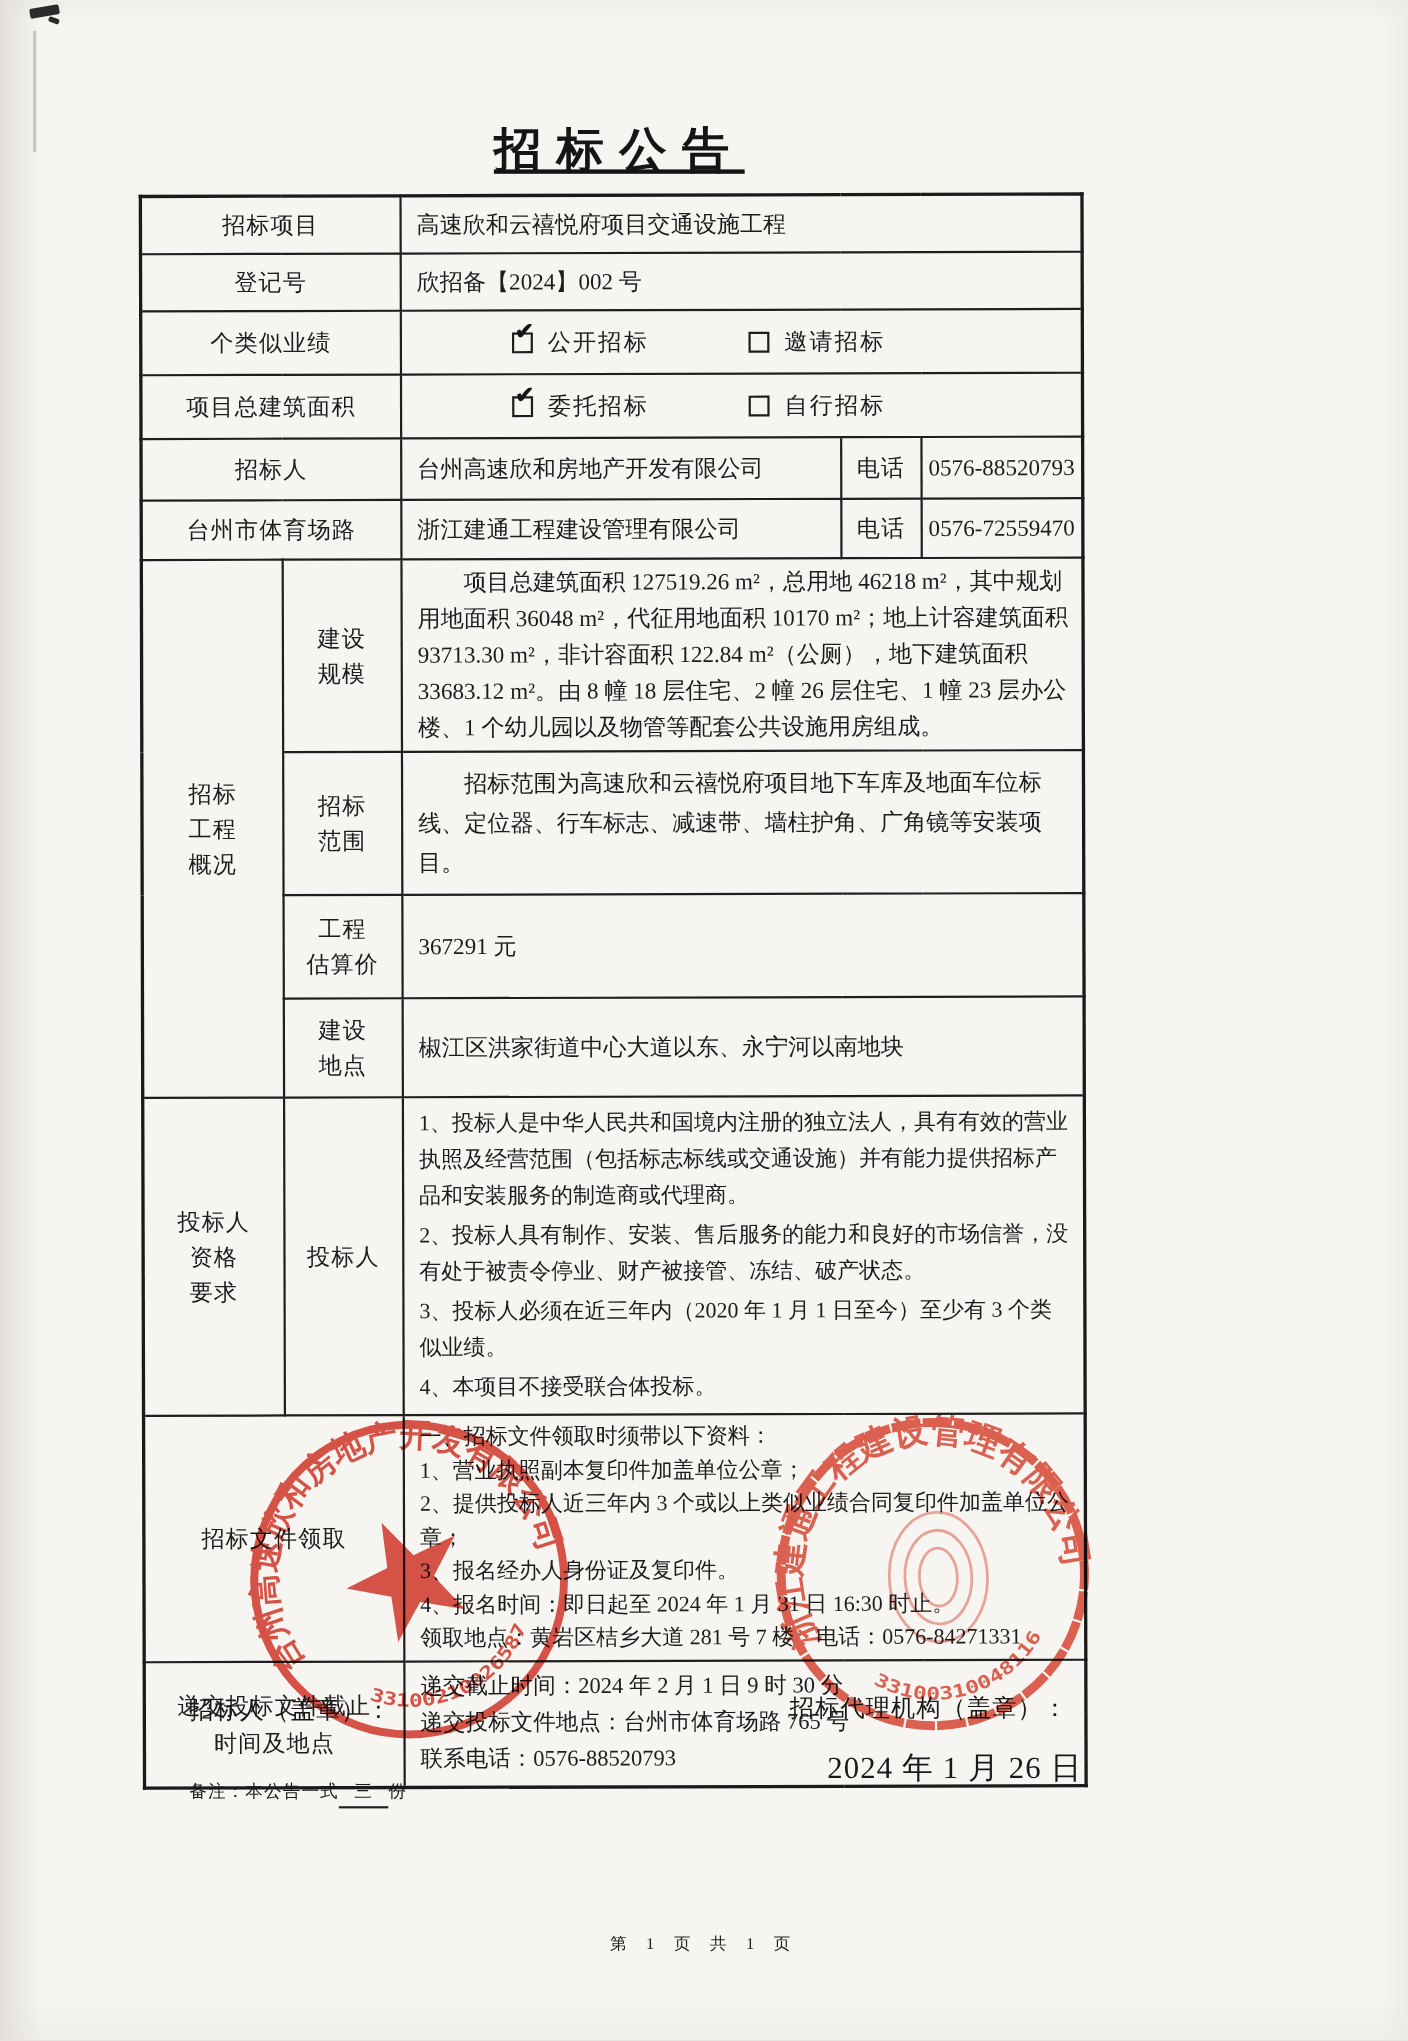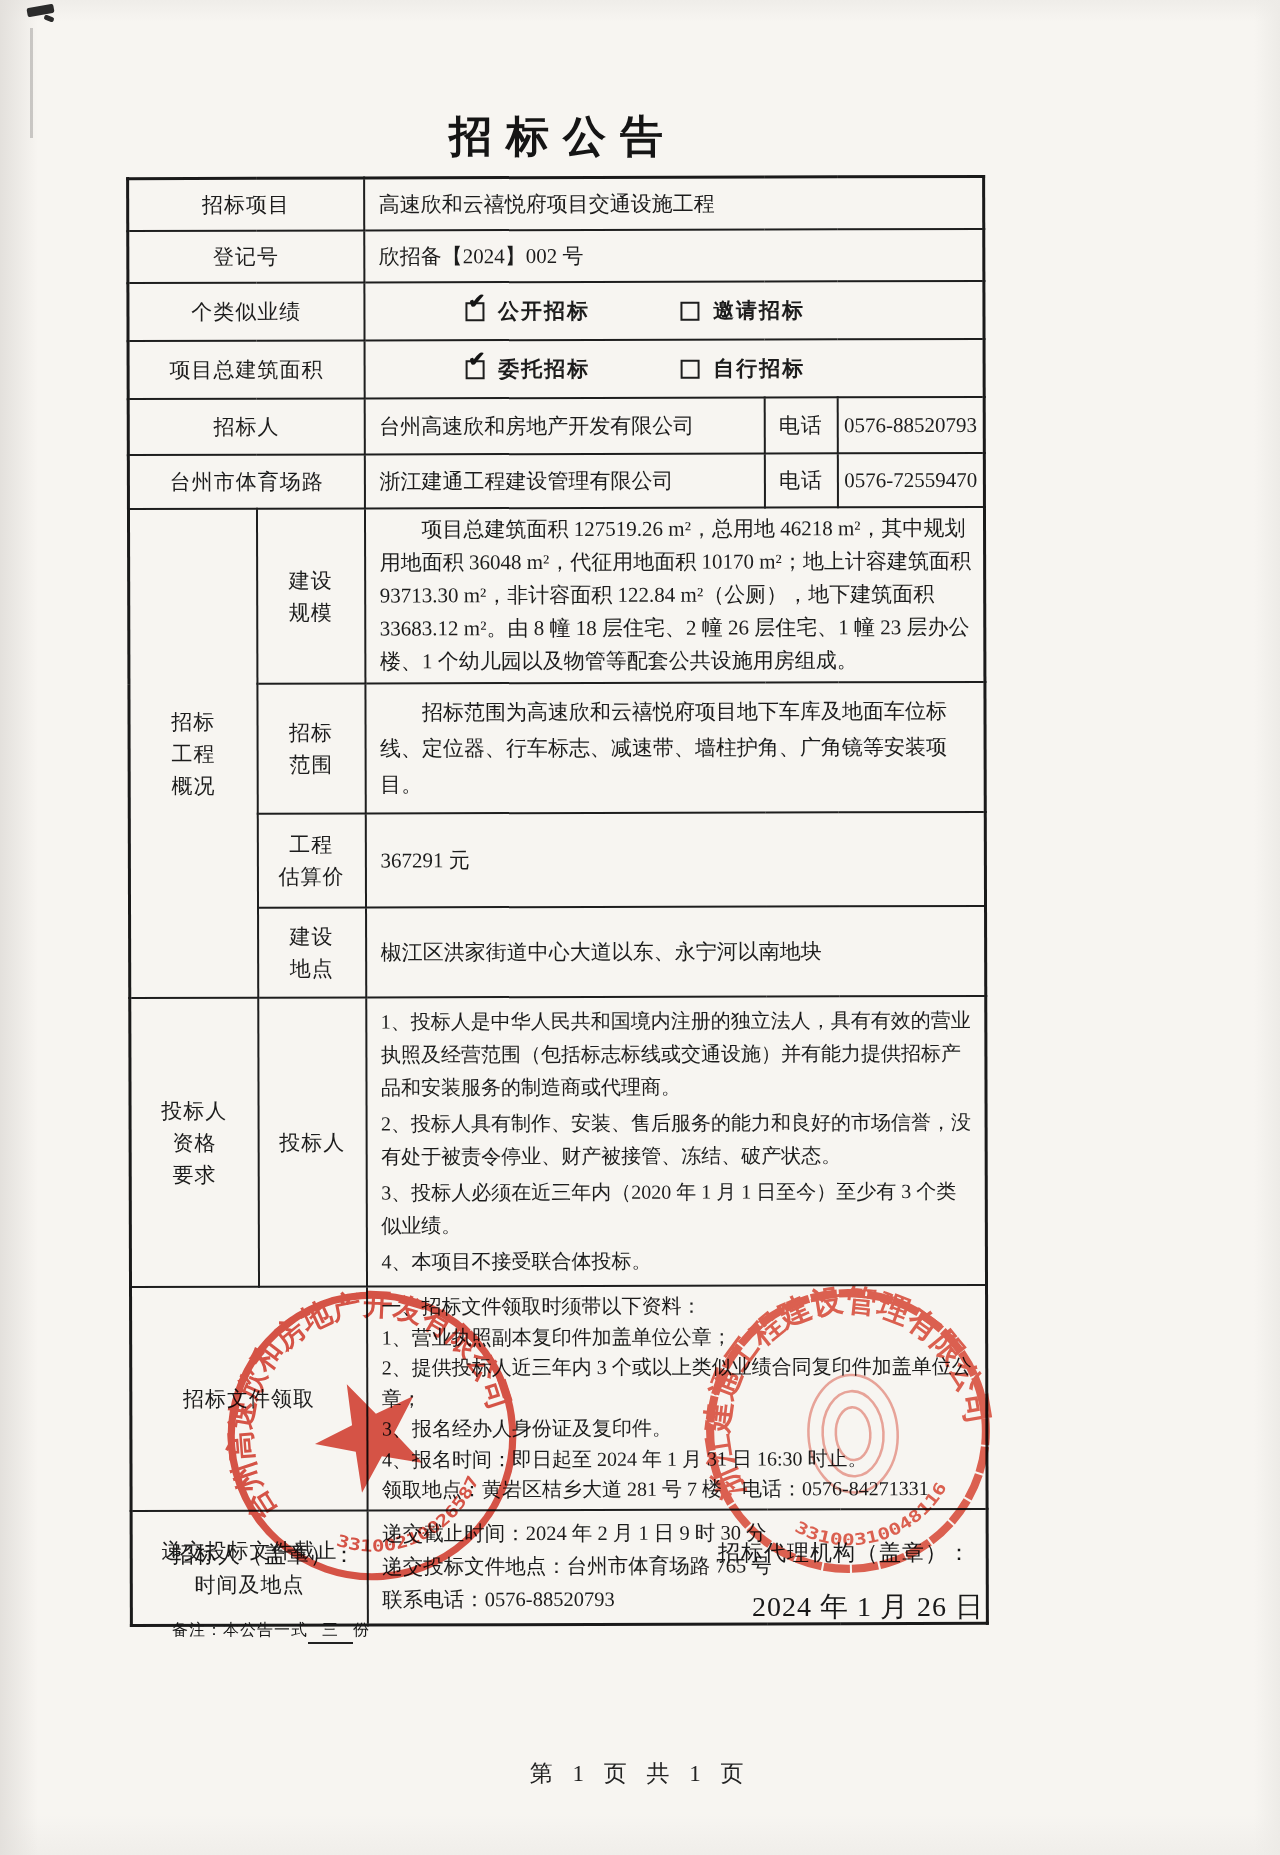"招标公告" .doc-title { text-decoration: none -> underline }
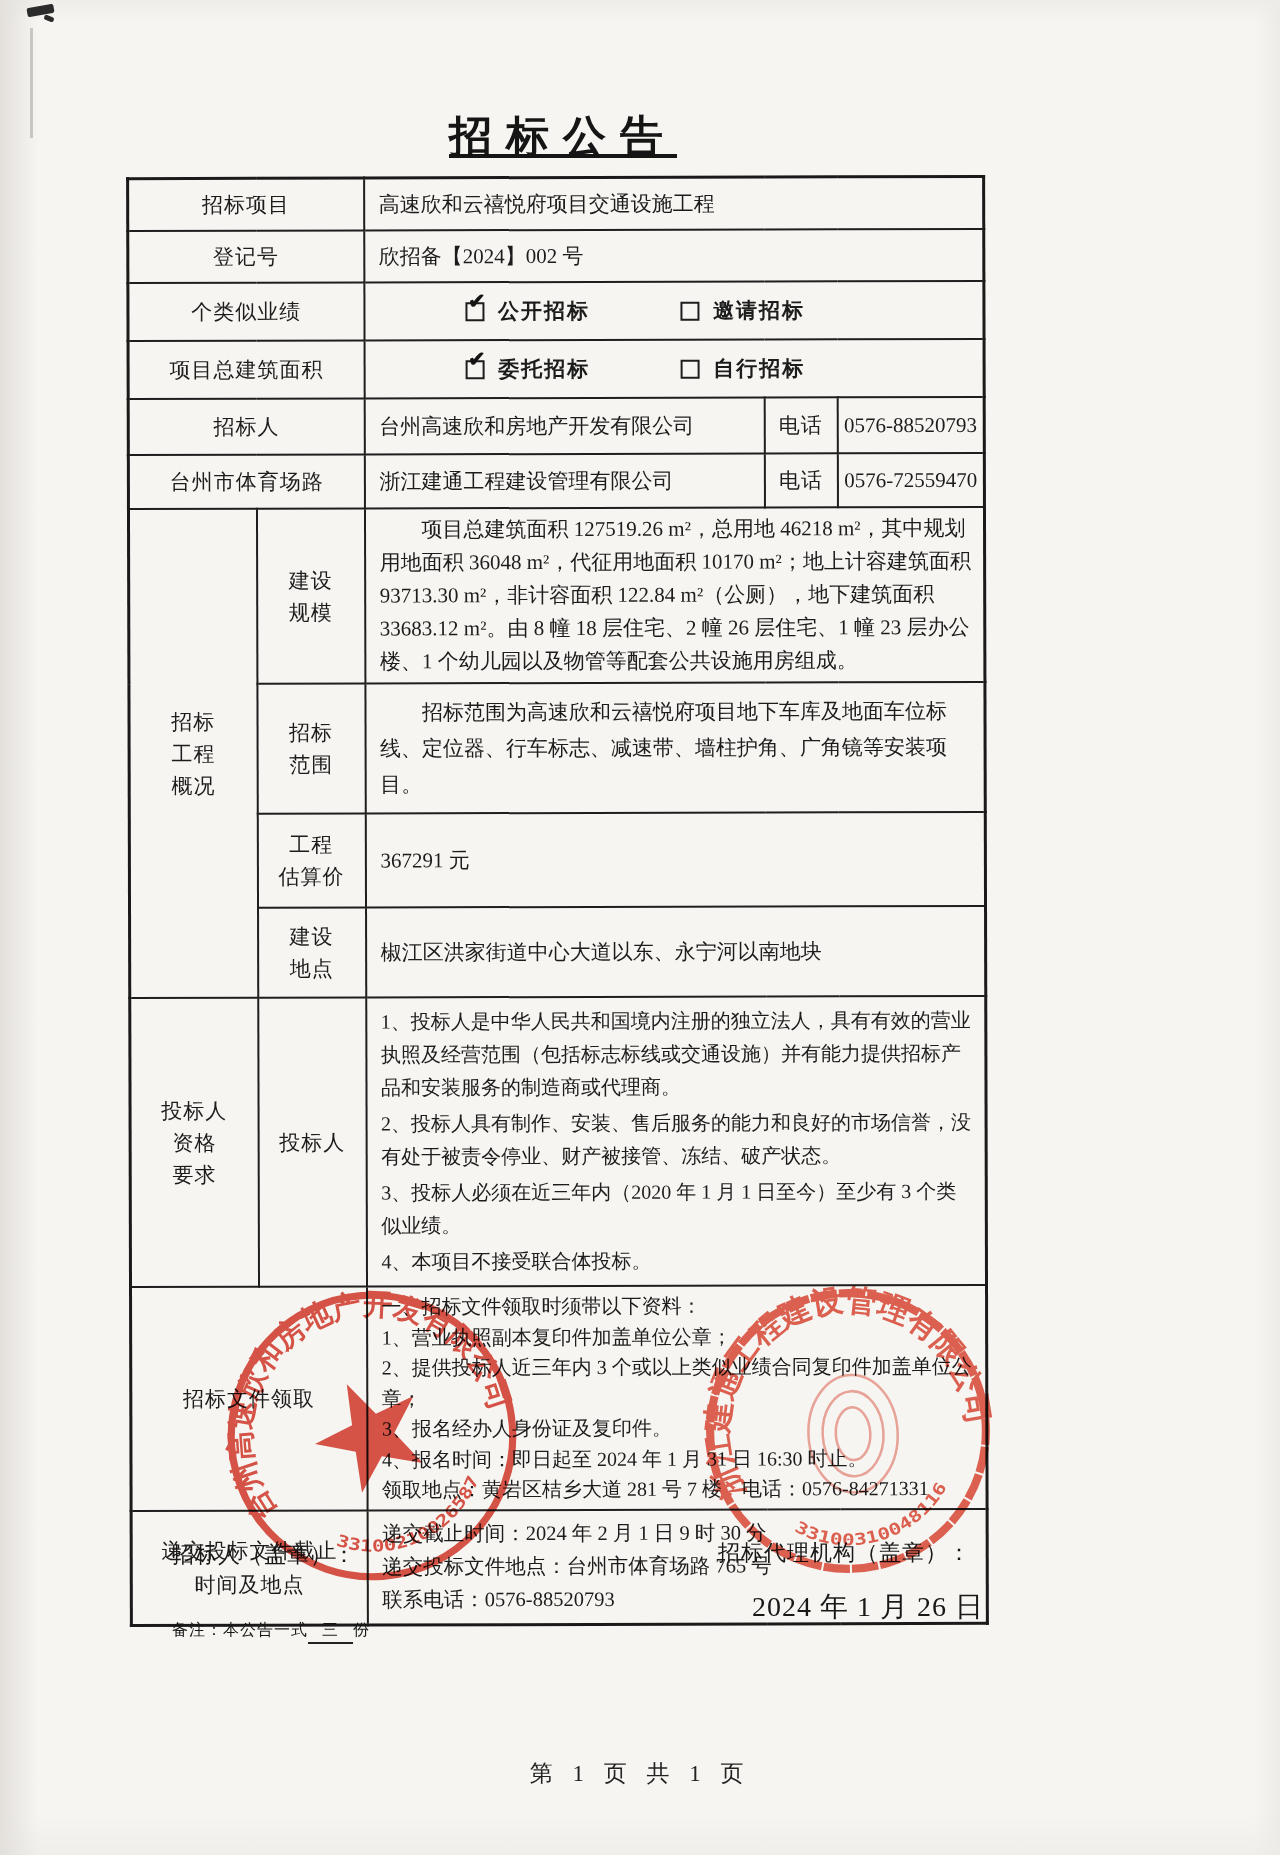"公开招标" .optlabel { font-weight: bold -> normal }
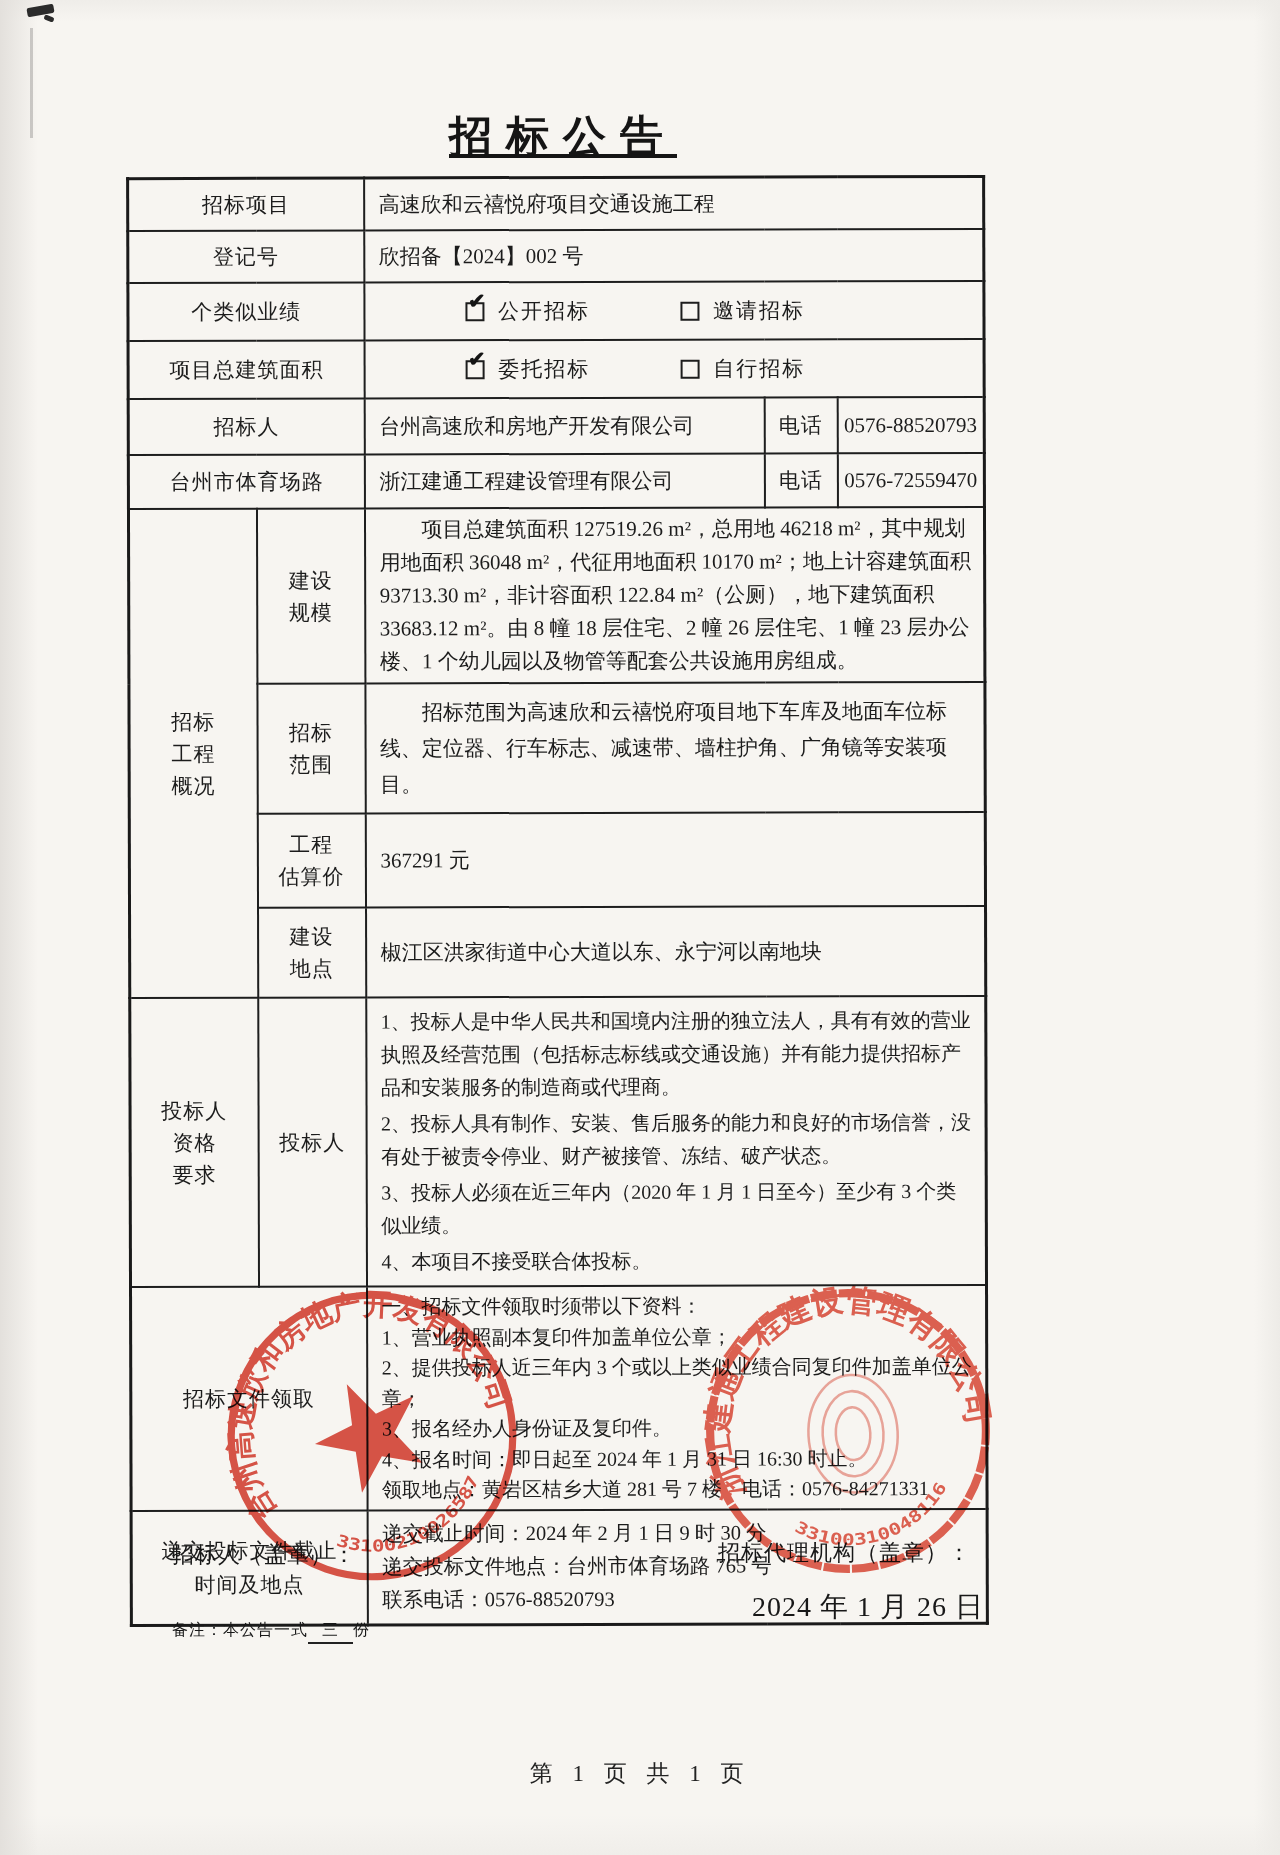"第 1 页 共 1" .footer { font-size: 23px -> 15px }
